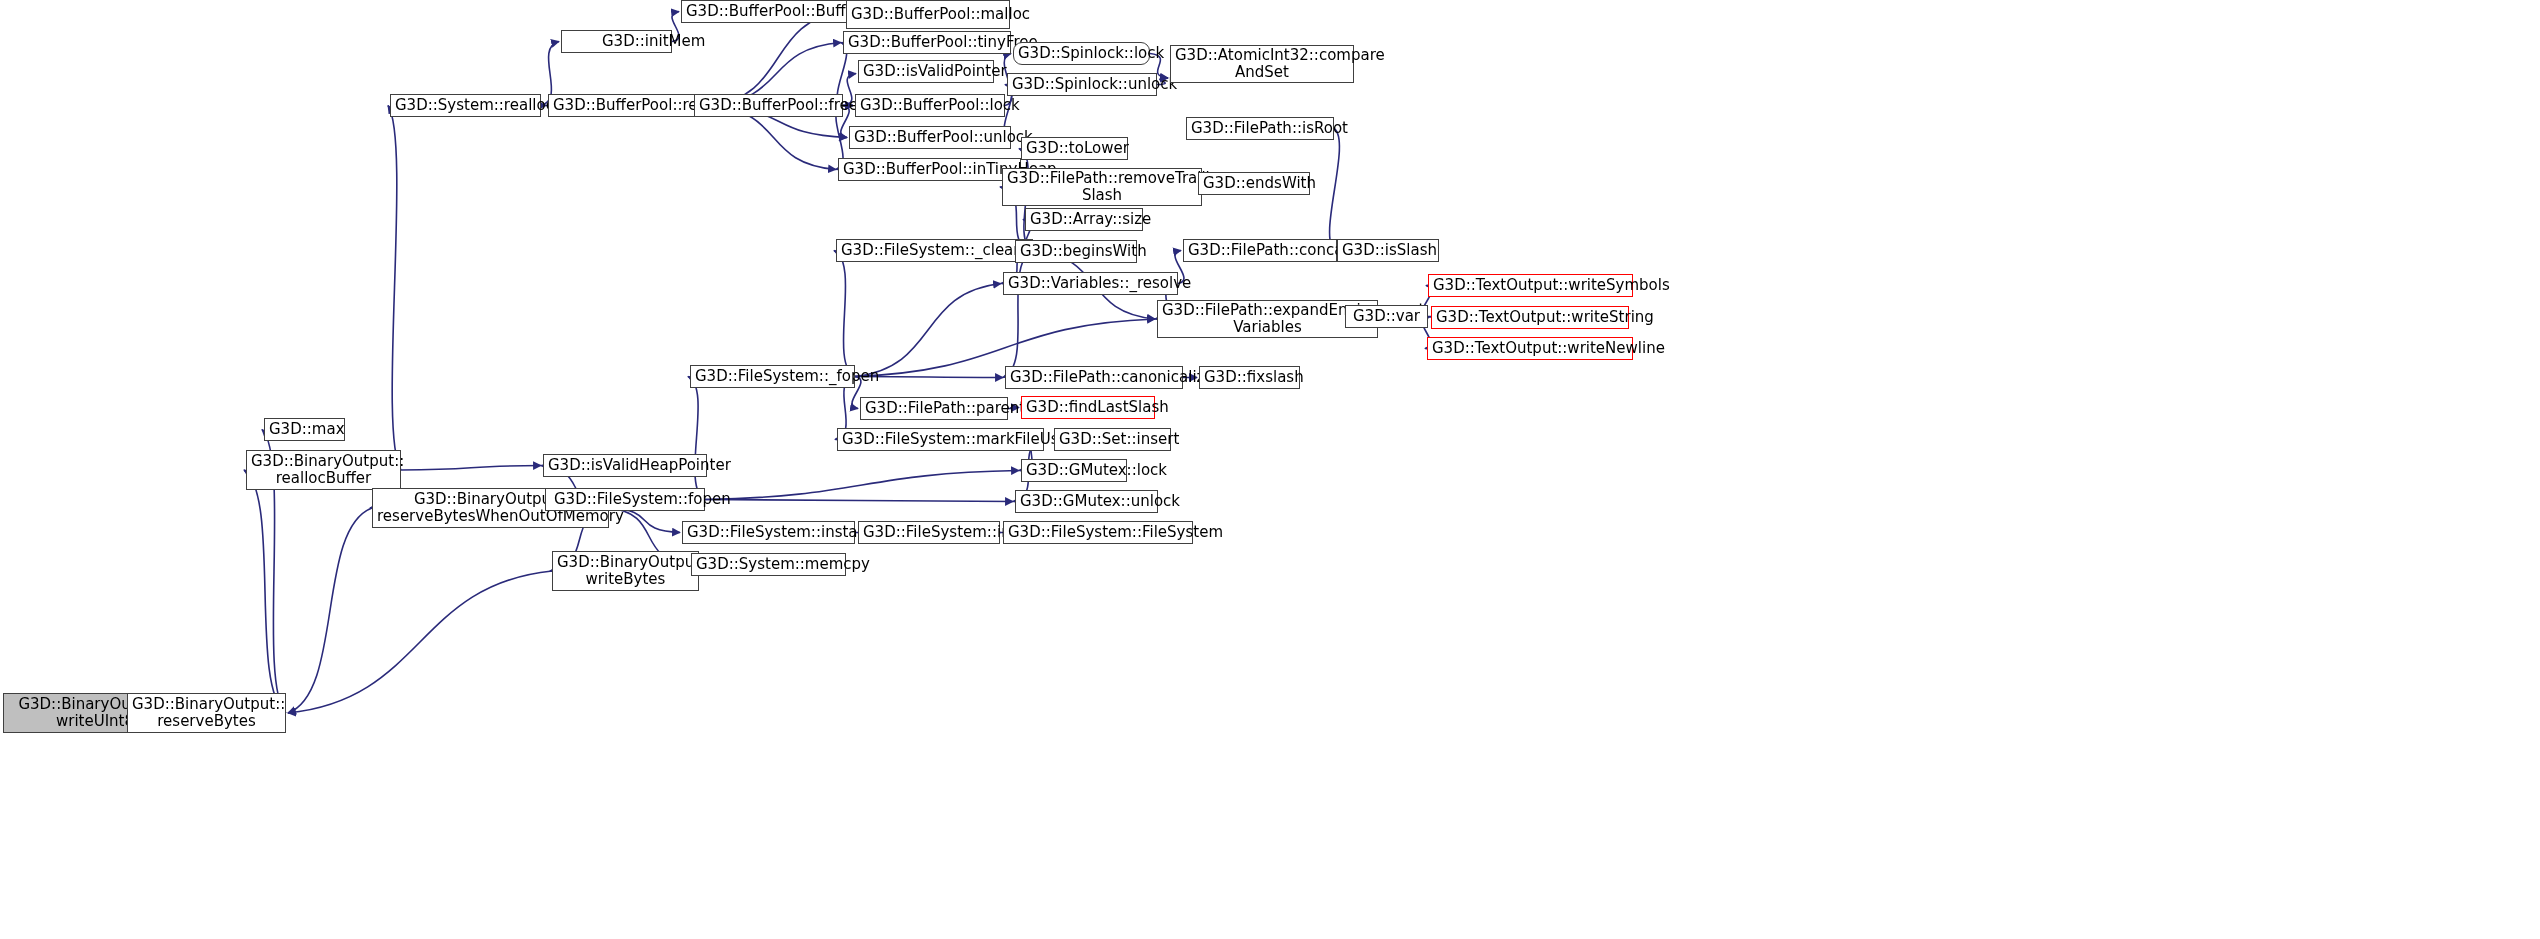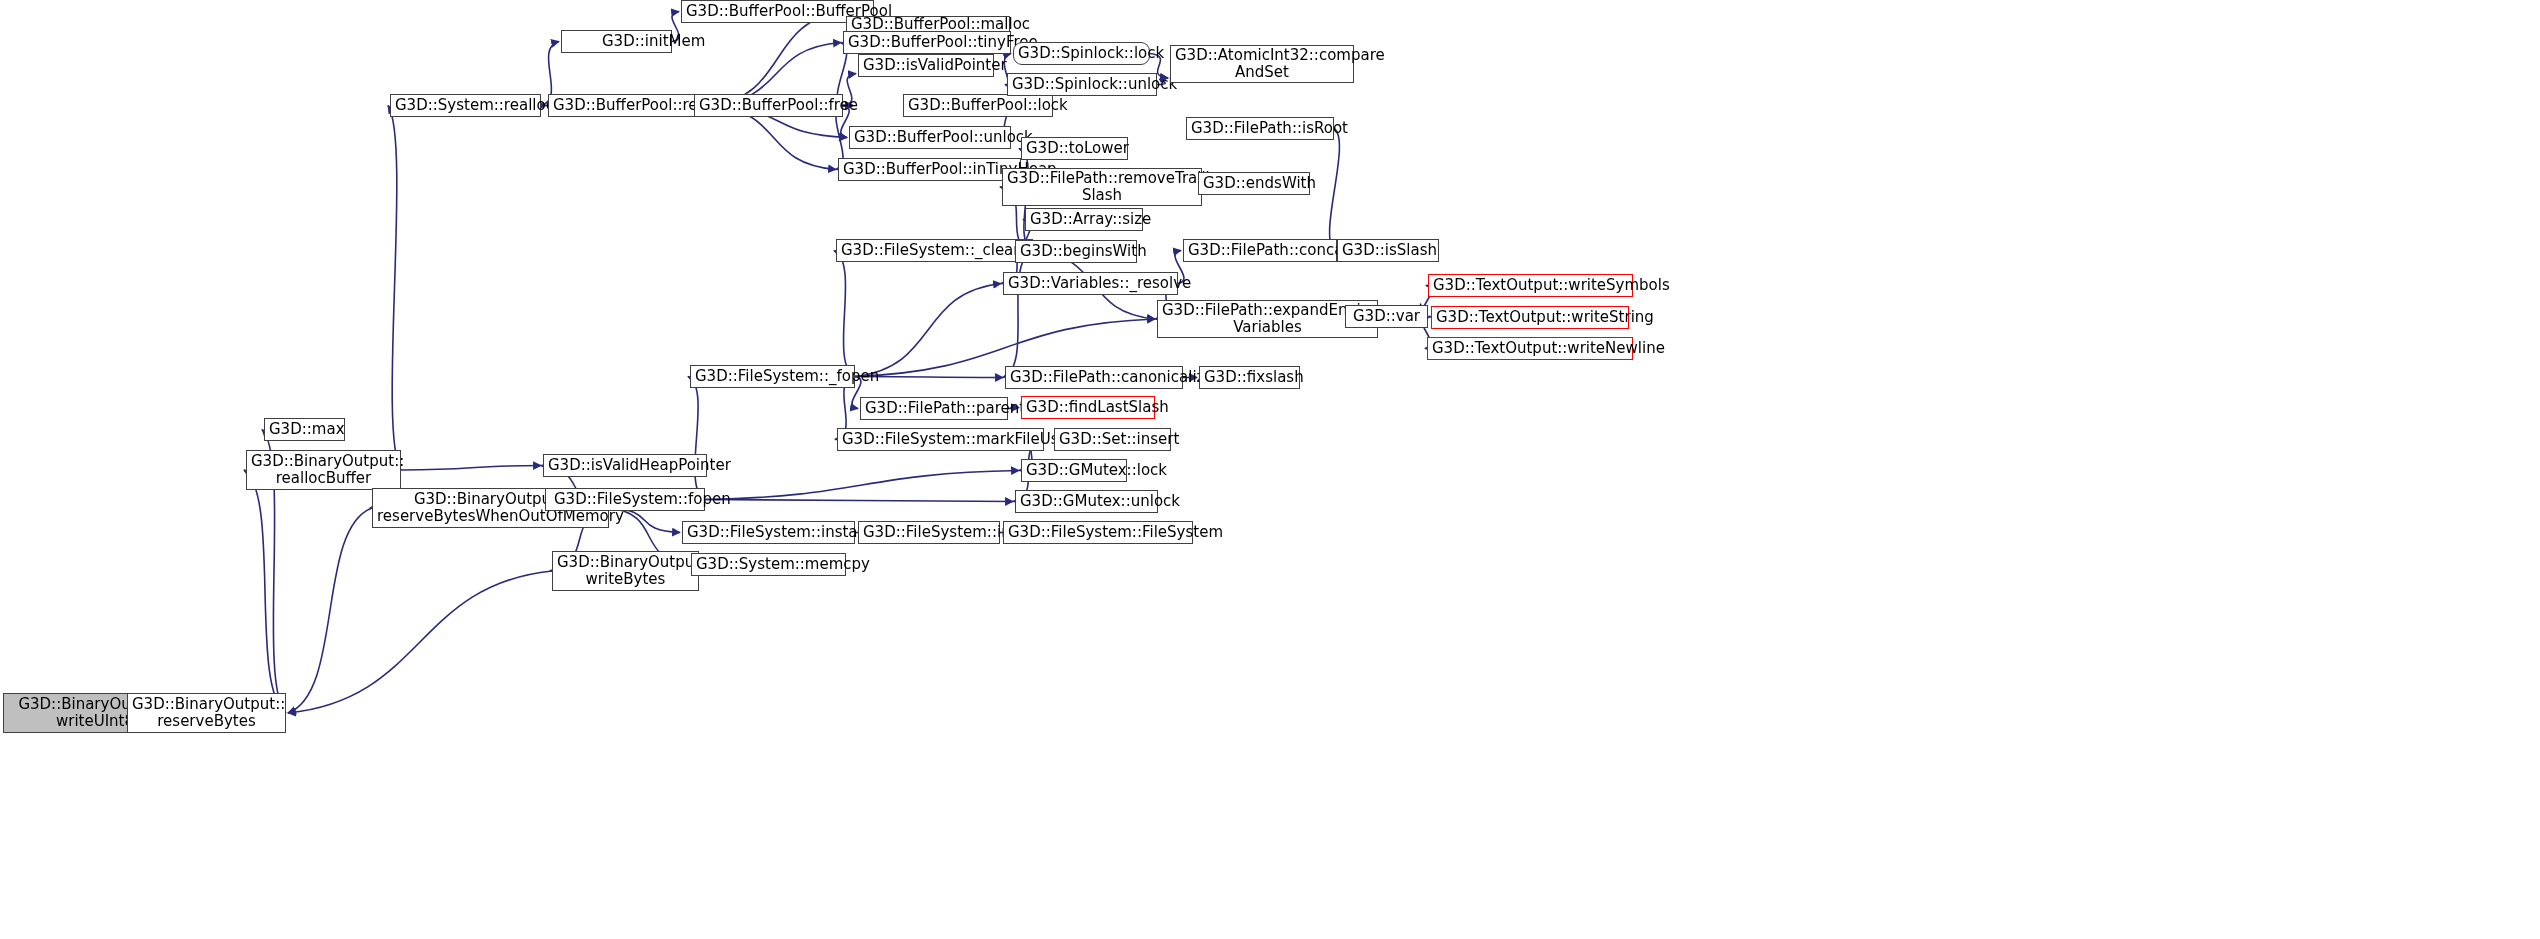"G3D::BufferPool::malloc" div.node { height: 16px -> 29px; top: 16px -> 0px }
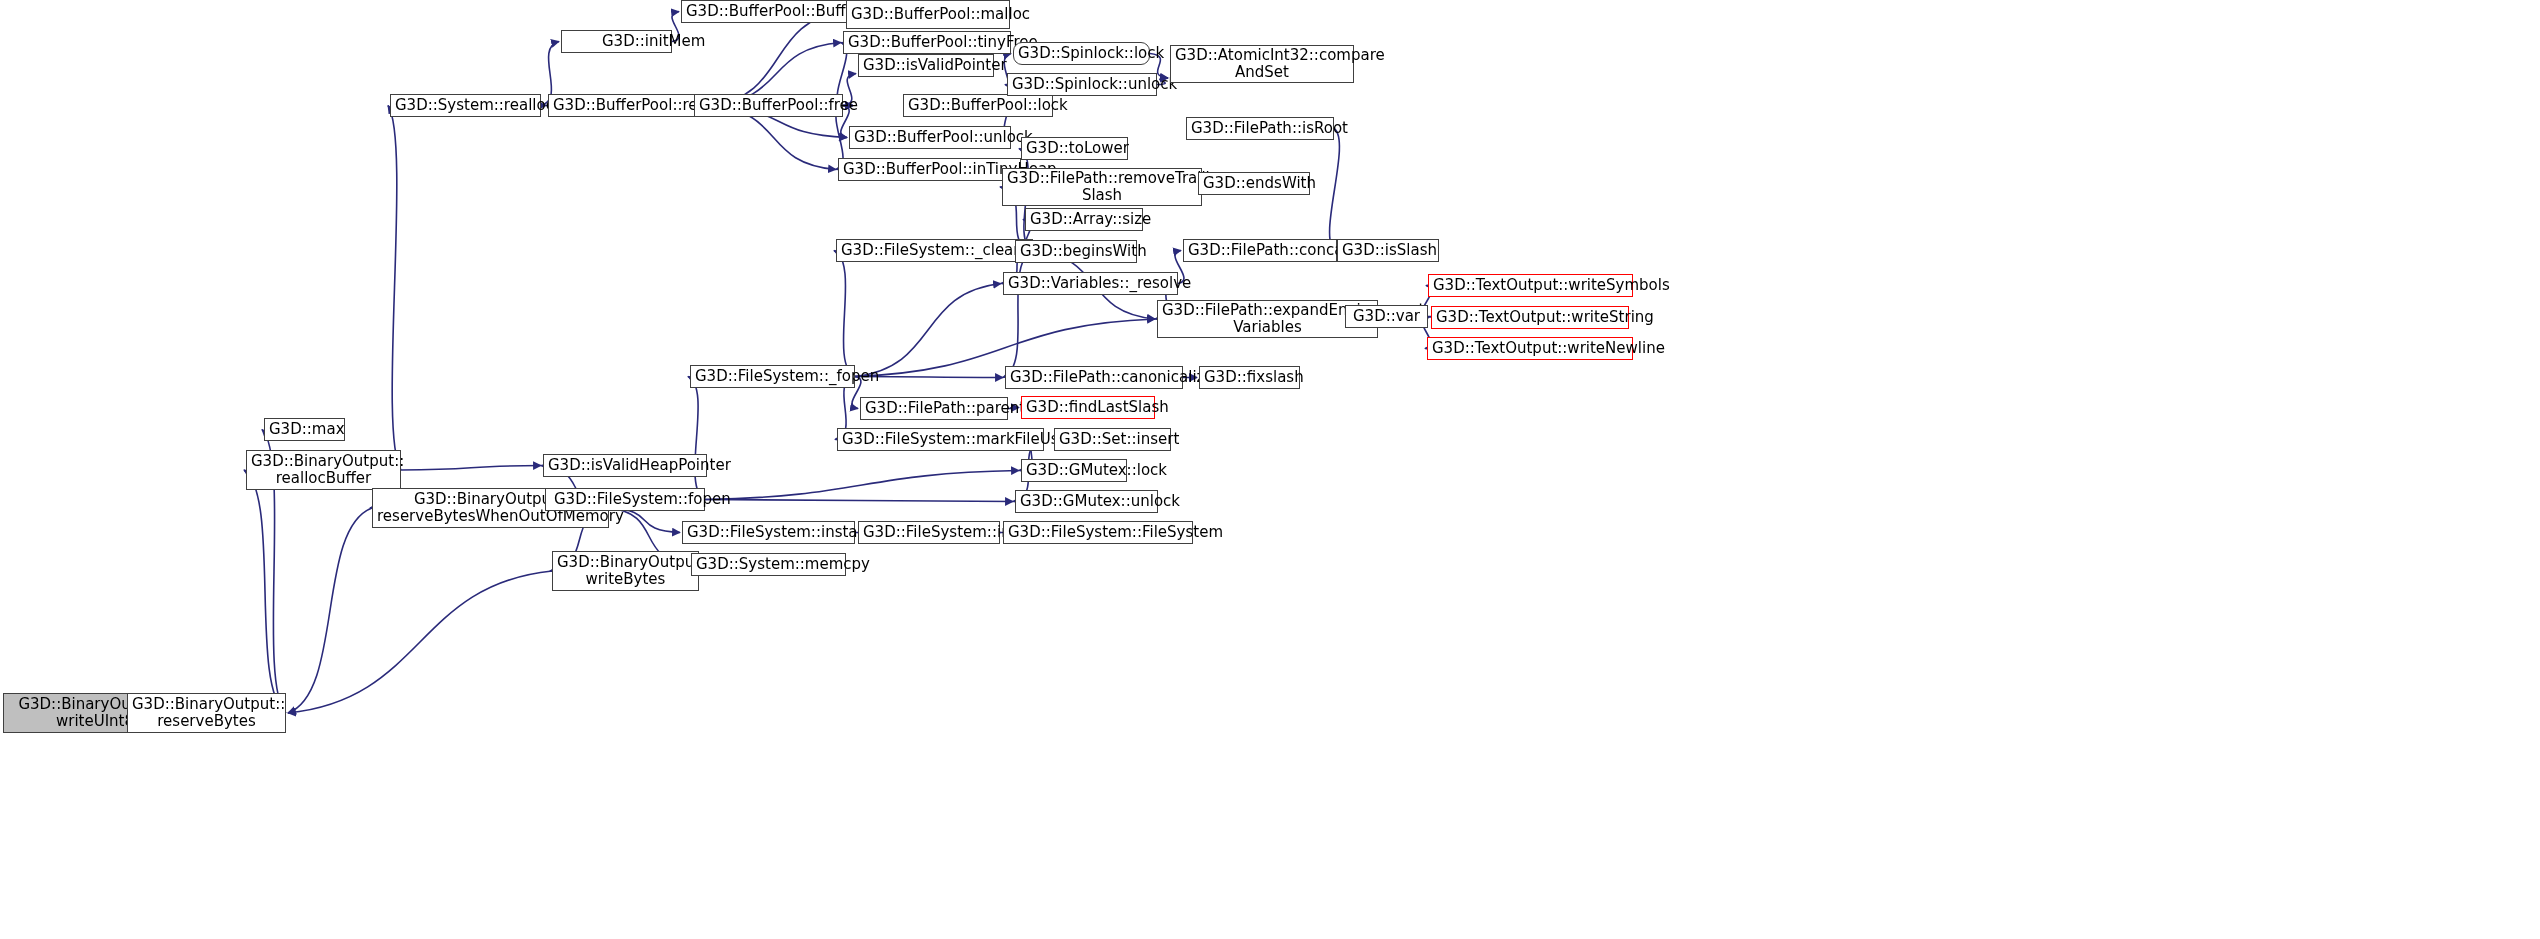"G3D::isValidPointer" div.node { top: 54px -> 60px }
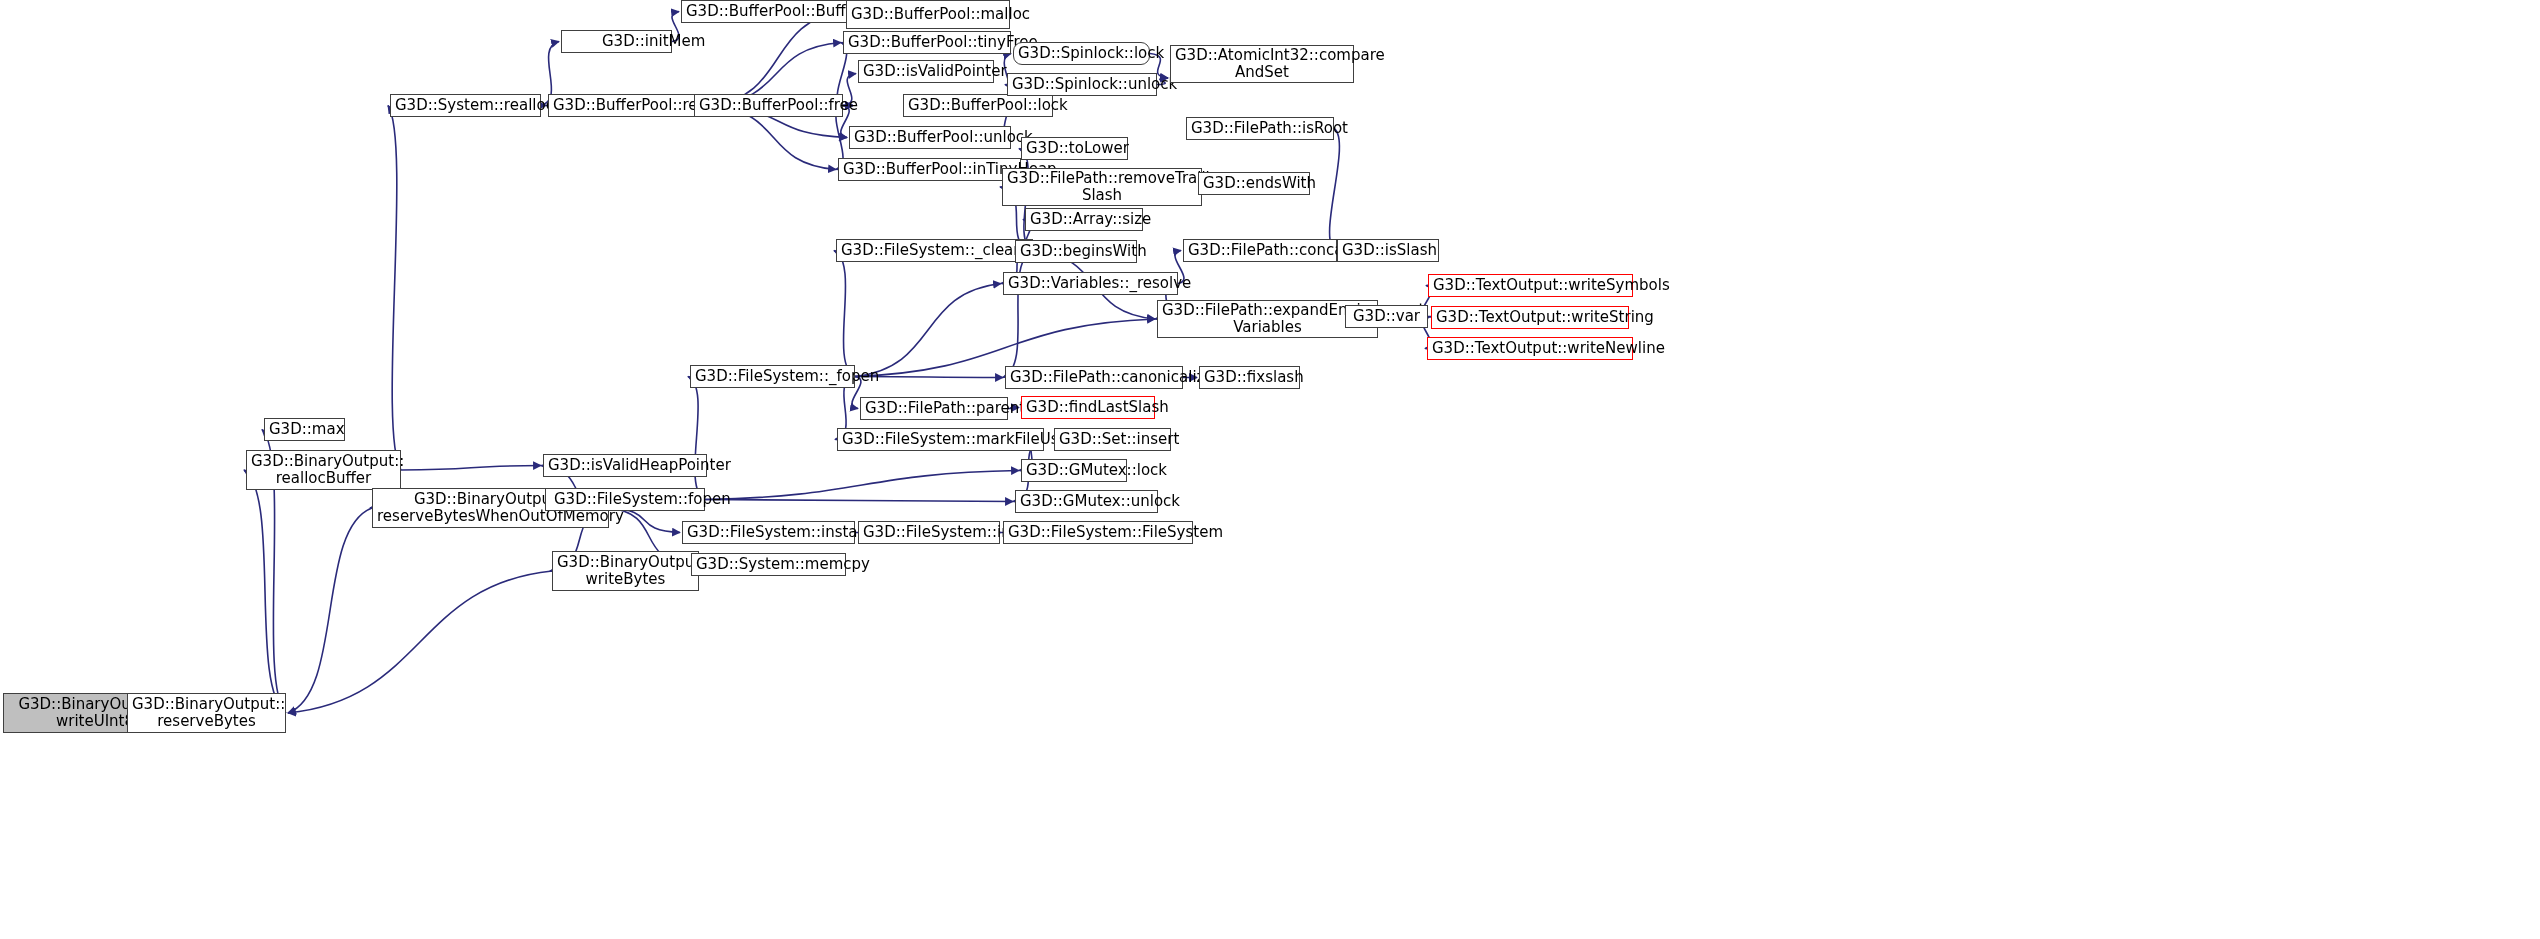"G3D::BufferPool::lock" div.node { margin-left: 48px -> none }
